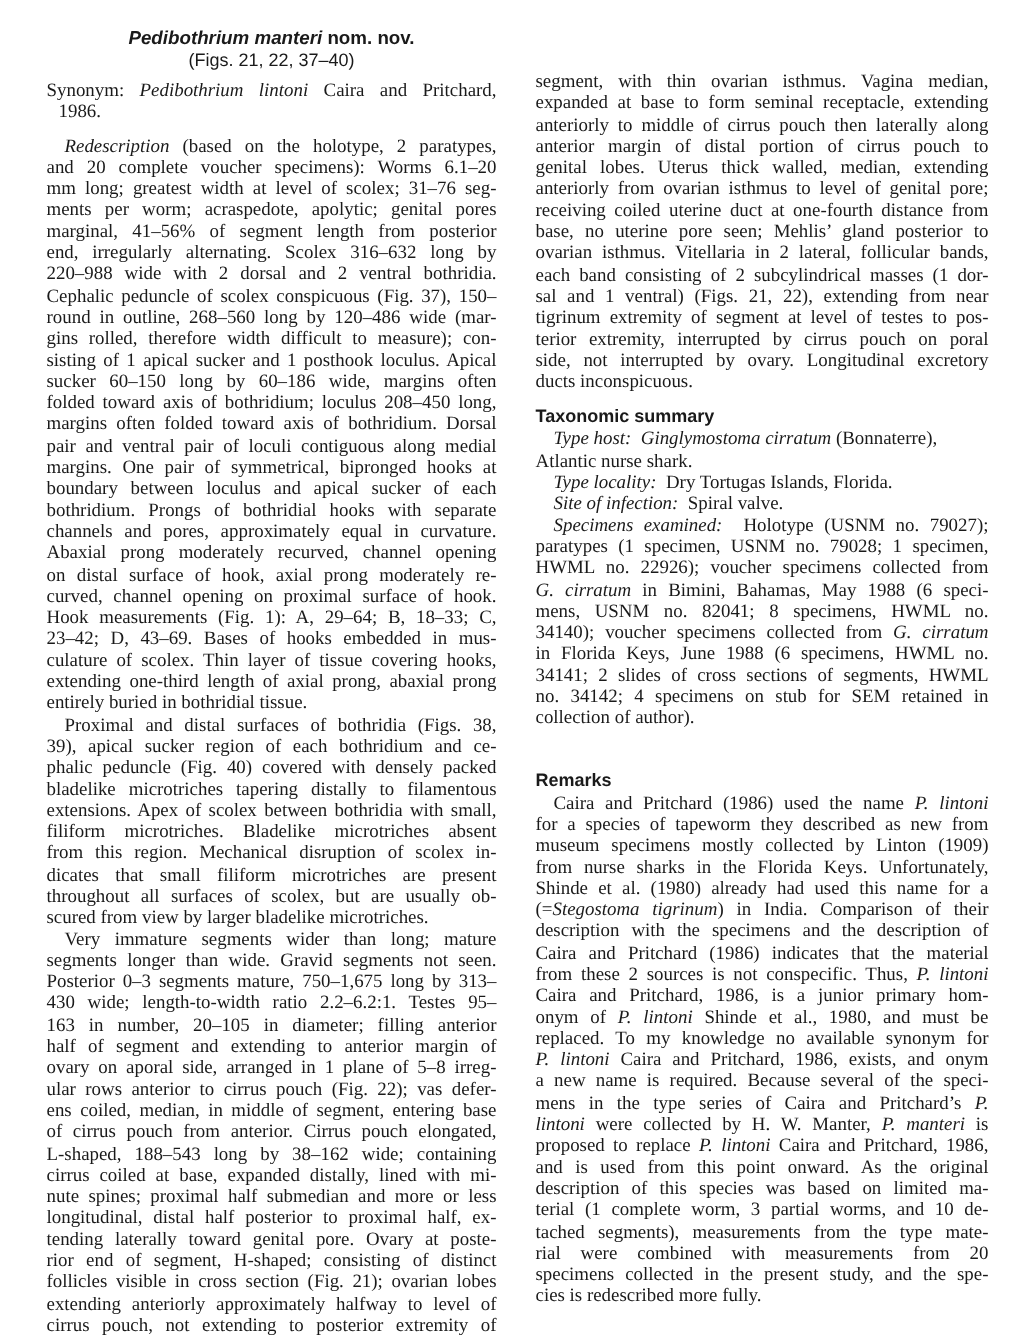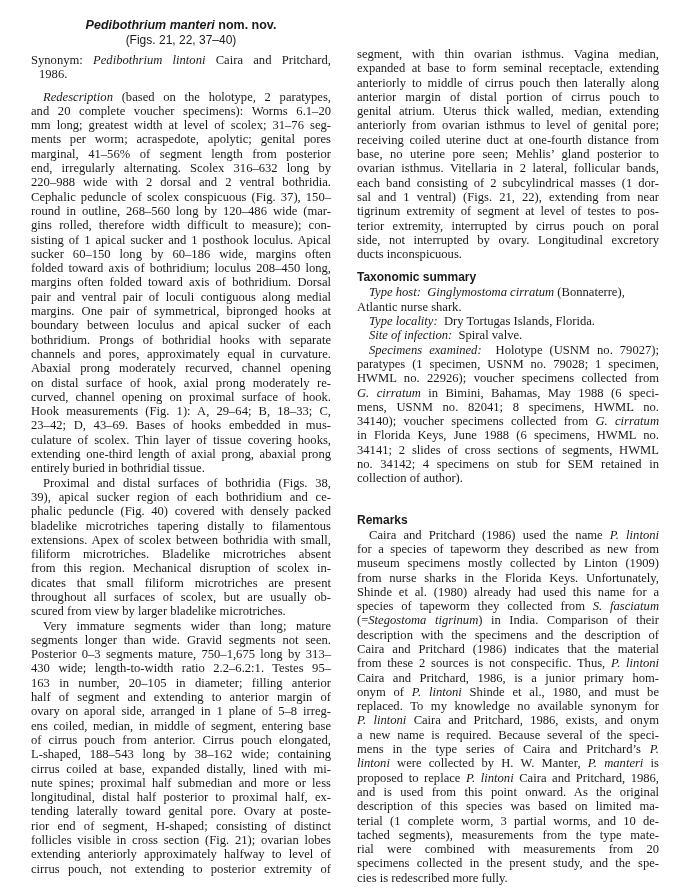"genital atrium. Uterus thick walled," span.line { text: atrium -> lobes }
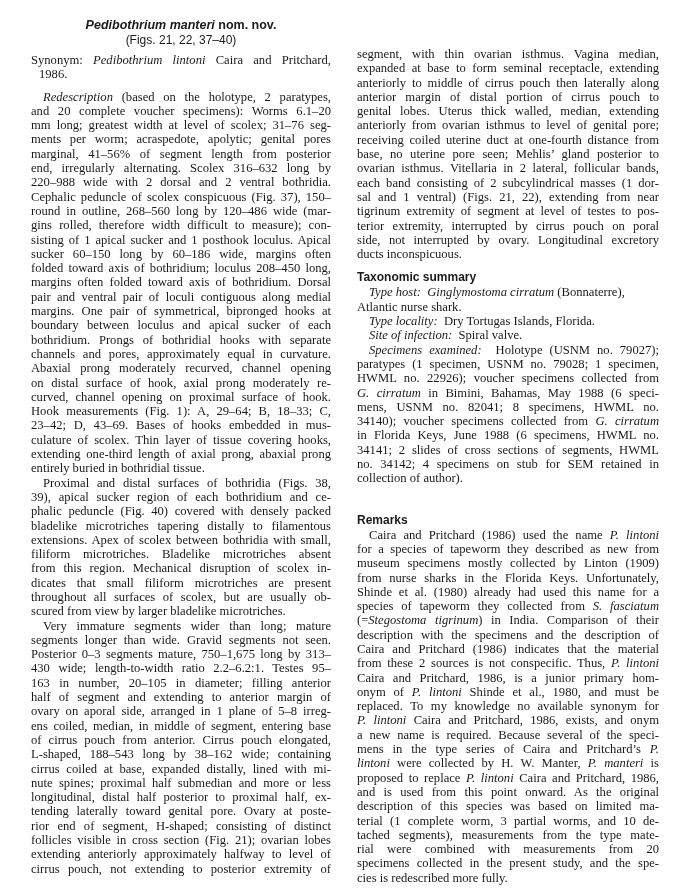"species of tapeworm they collected" span.line { html: <span><span>species of tapeworm they collected from </span><i>S. fasciatum</i></span> -> none }
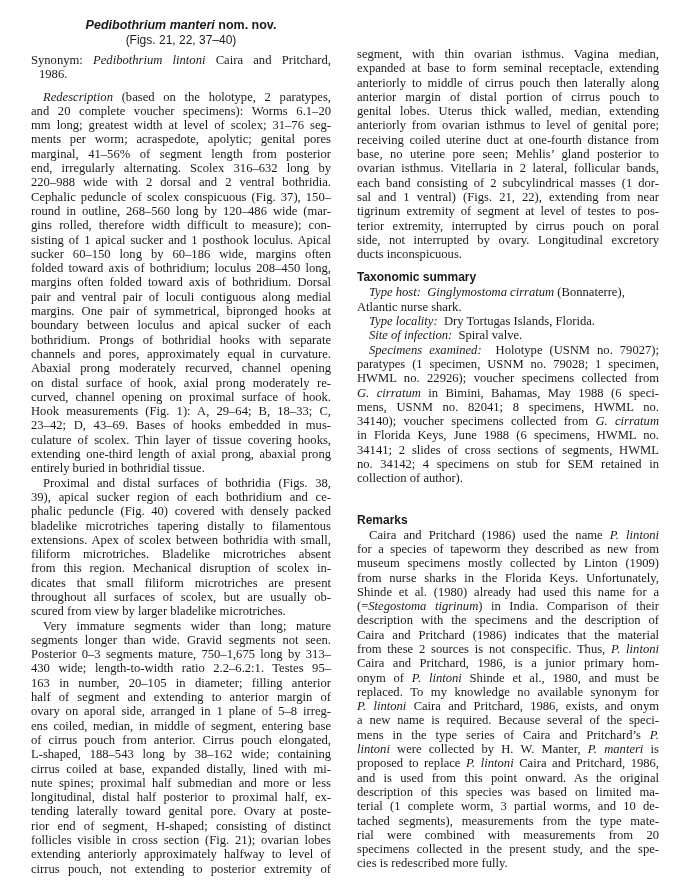"ular rows anterior to cirrus" span.line { html: none -> <span>ular rows anterior to cirrus pouch (Fig. 22); vas defer-</span> }
